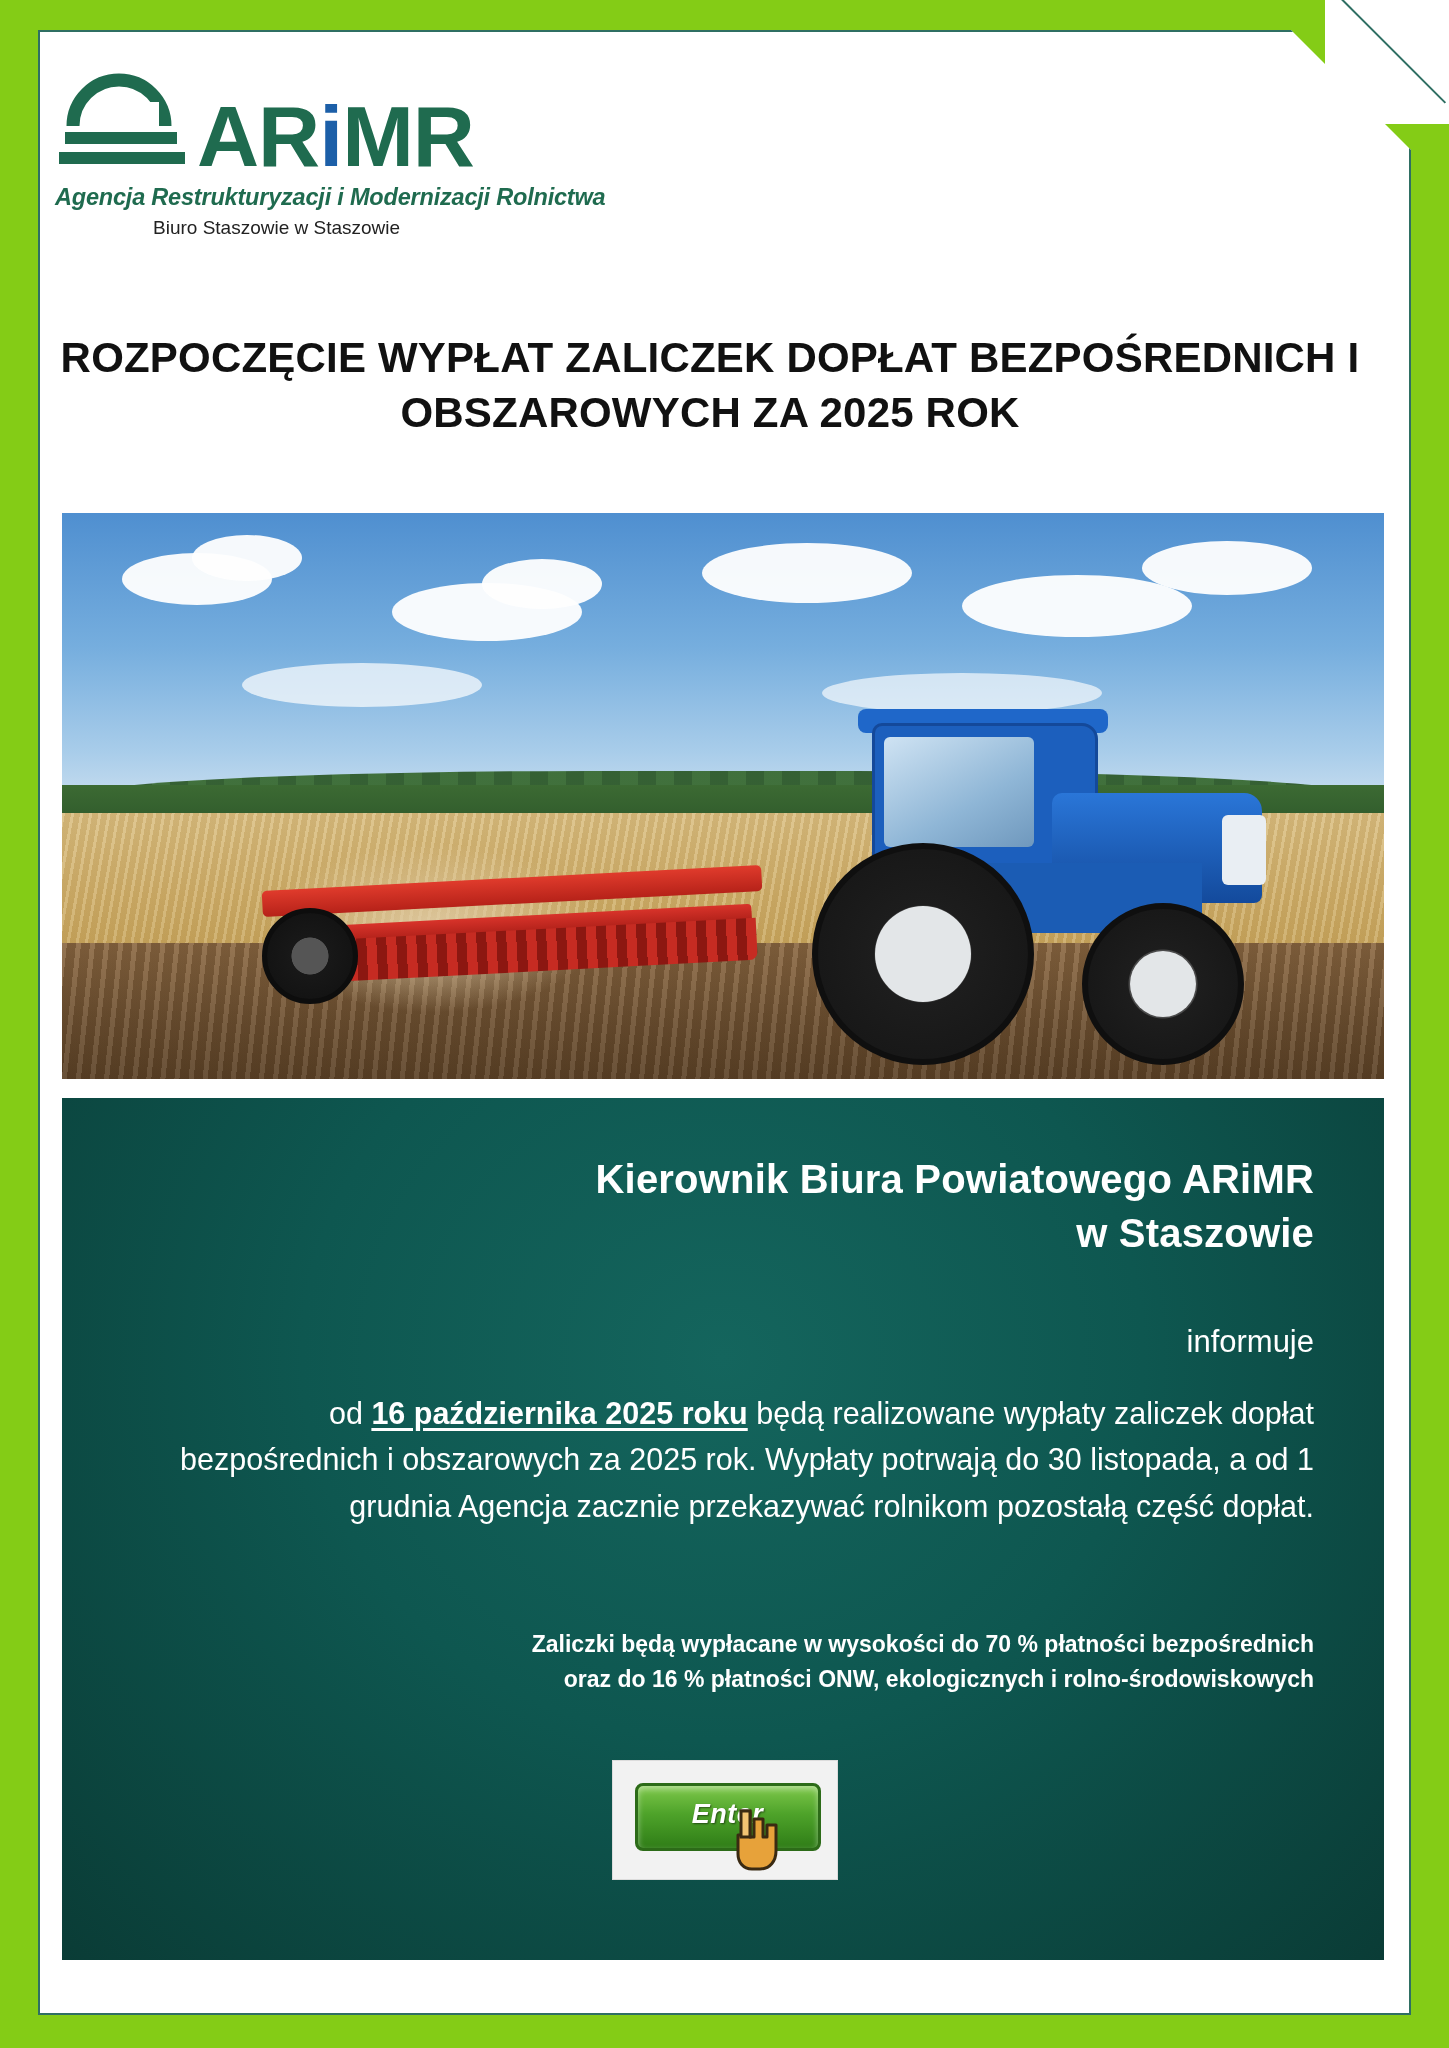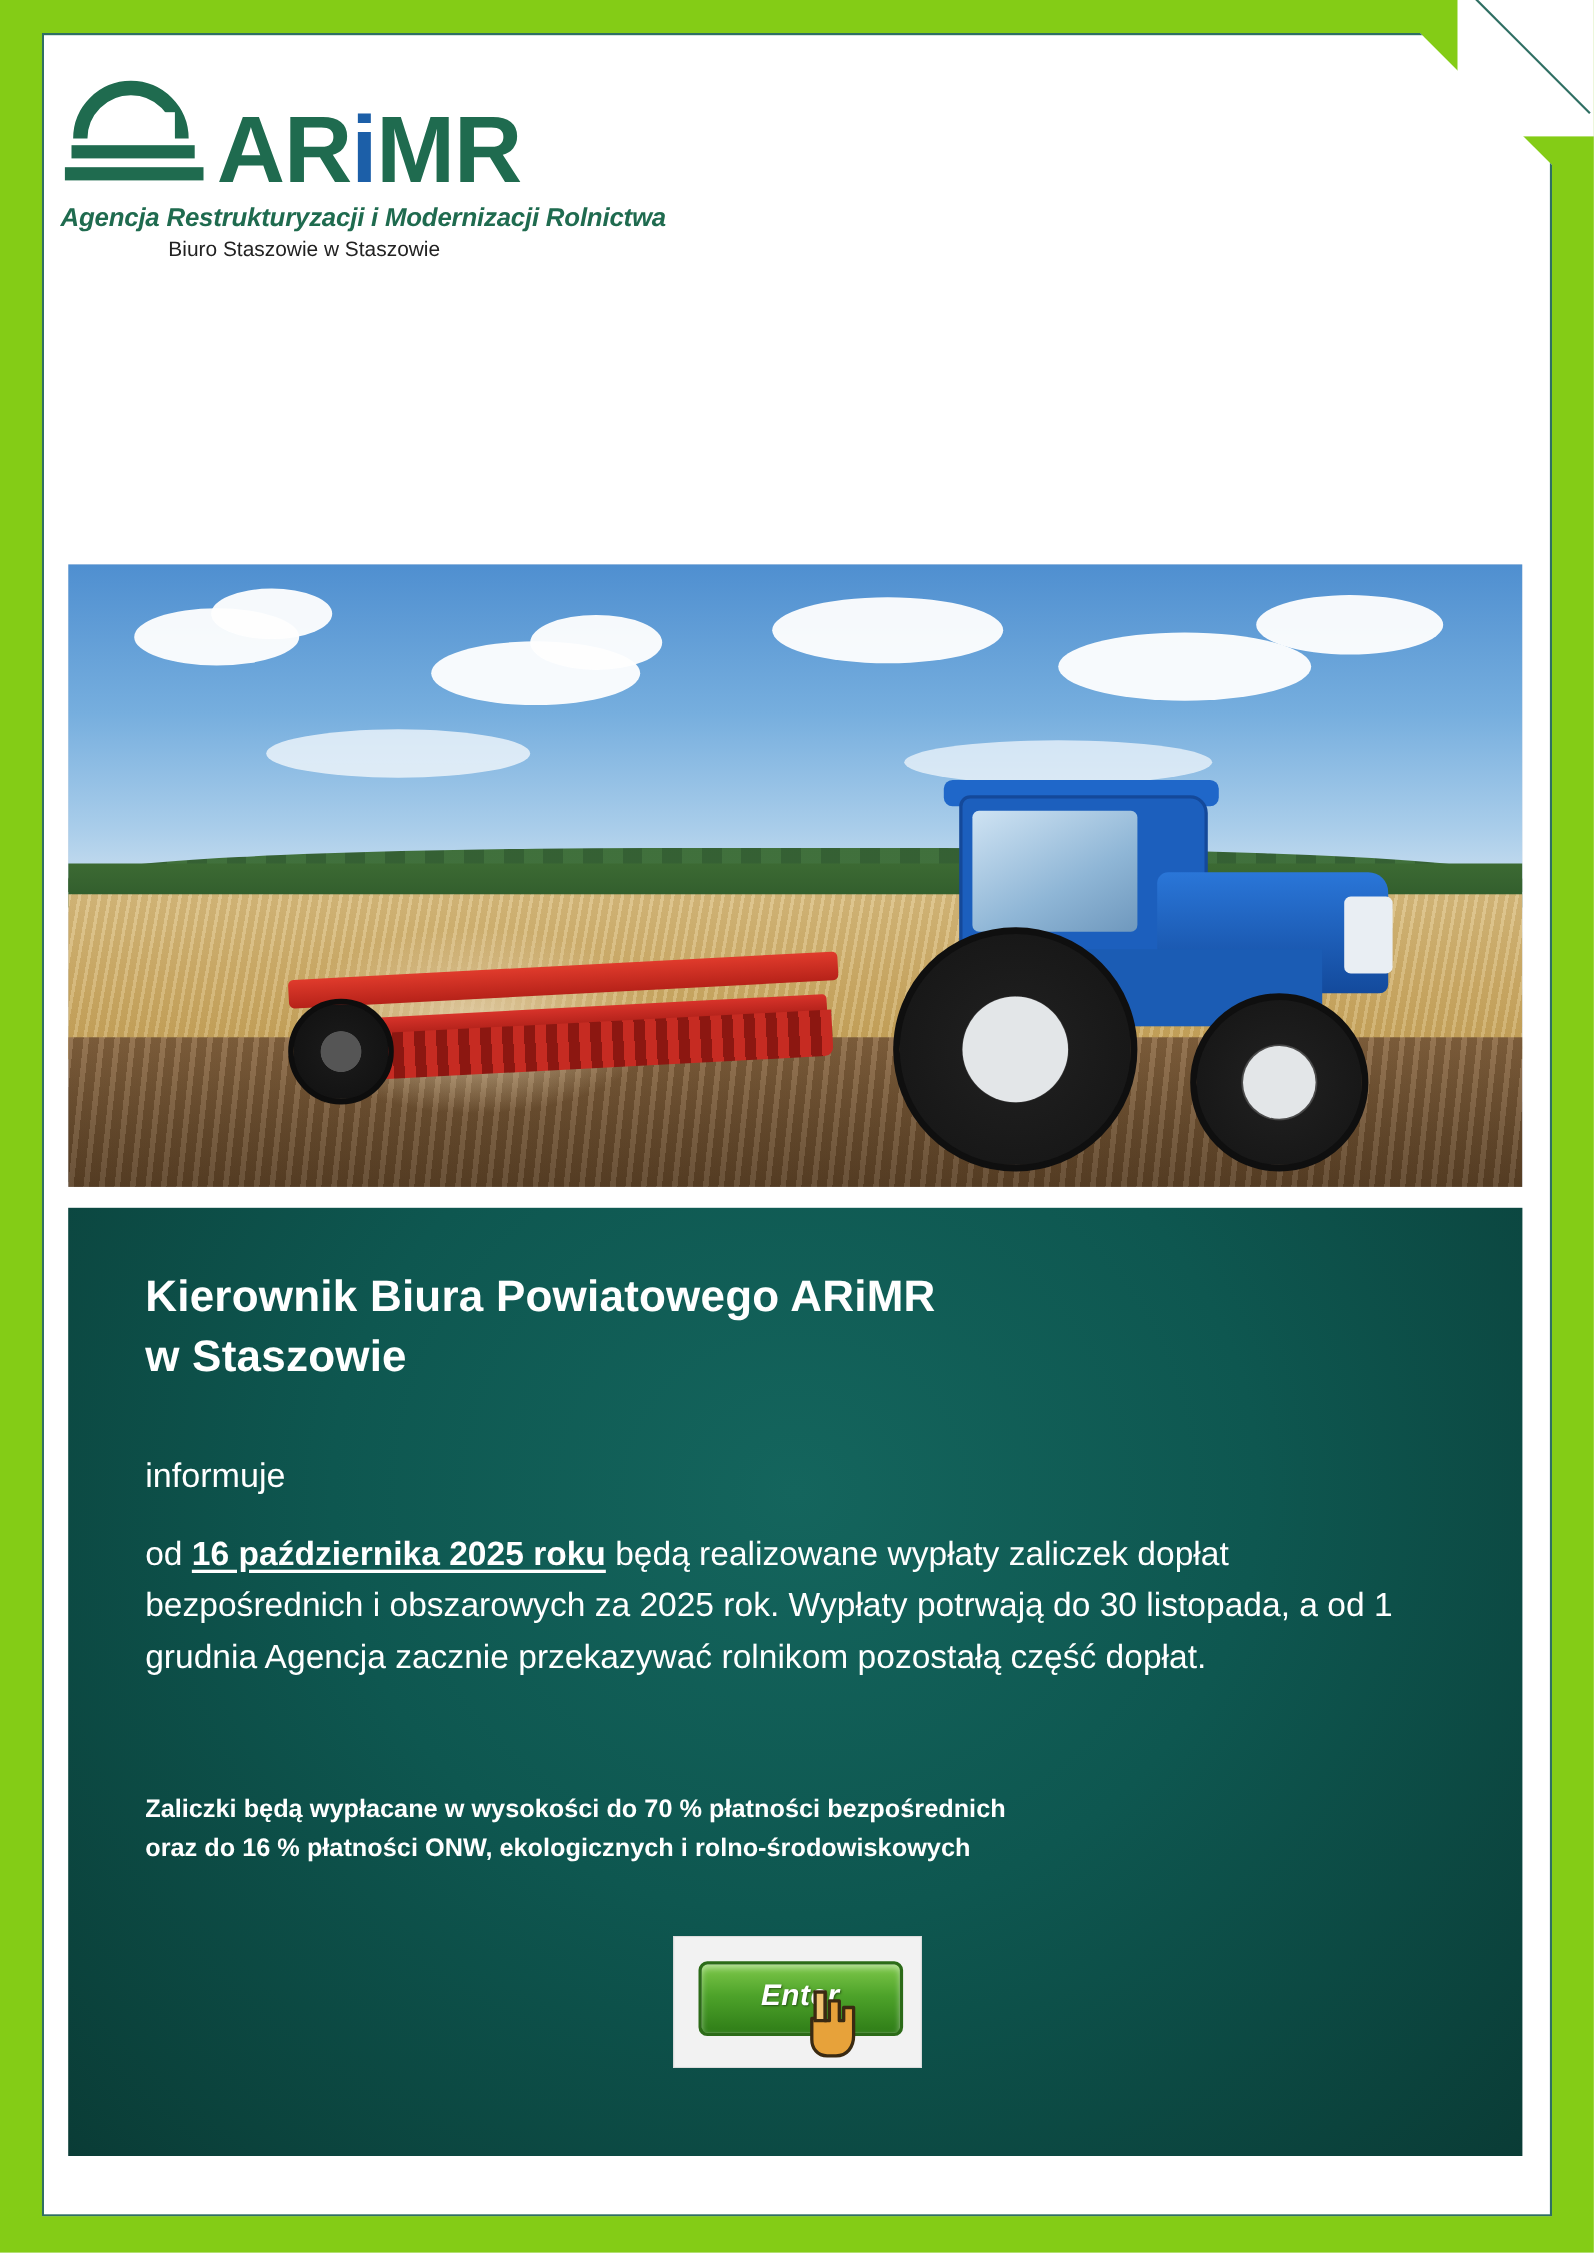"ROZPOCZĘCIE WYPŁAT ZALICZEK DOPŁAT" div.headline { html: none -> <div>ROZPOCZĘCIE WYPŁAT ZALICZEK DOPŁAT BEZPOŚREDNICH I OBSZAROWYCH ZA 2025 ROK</div> }
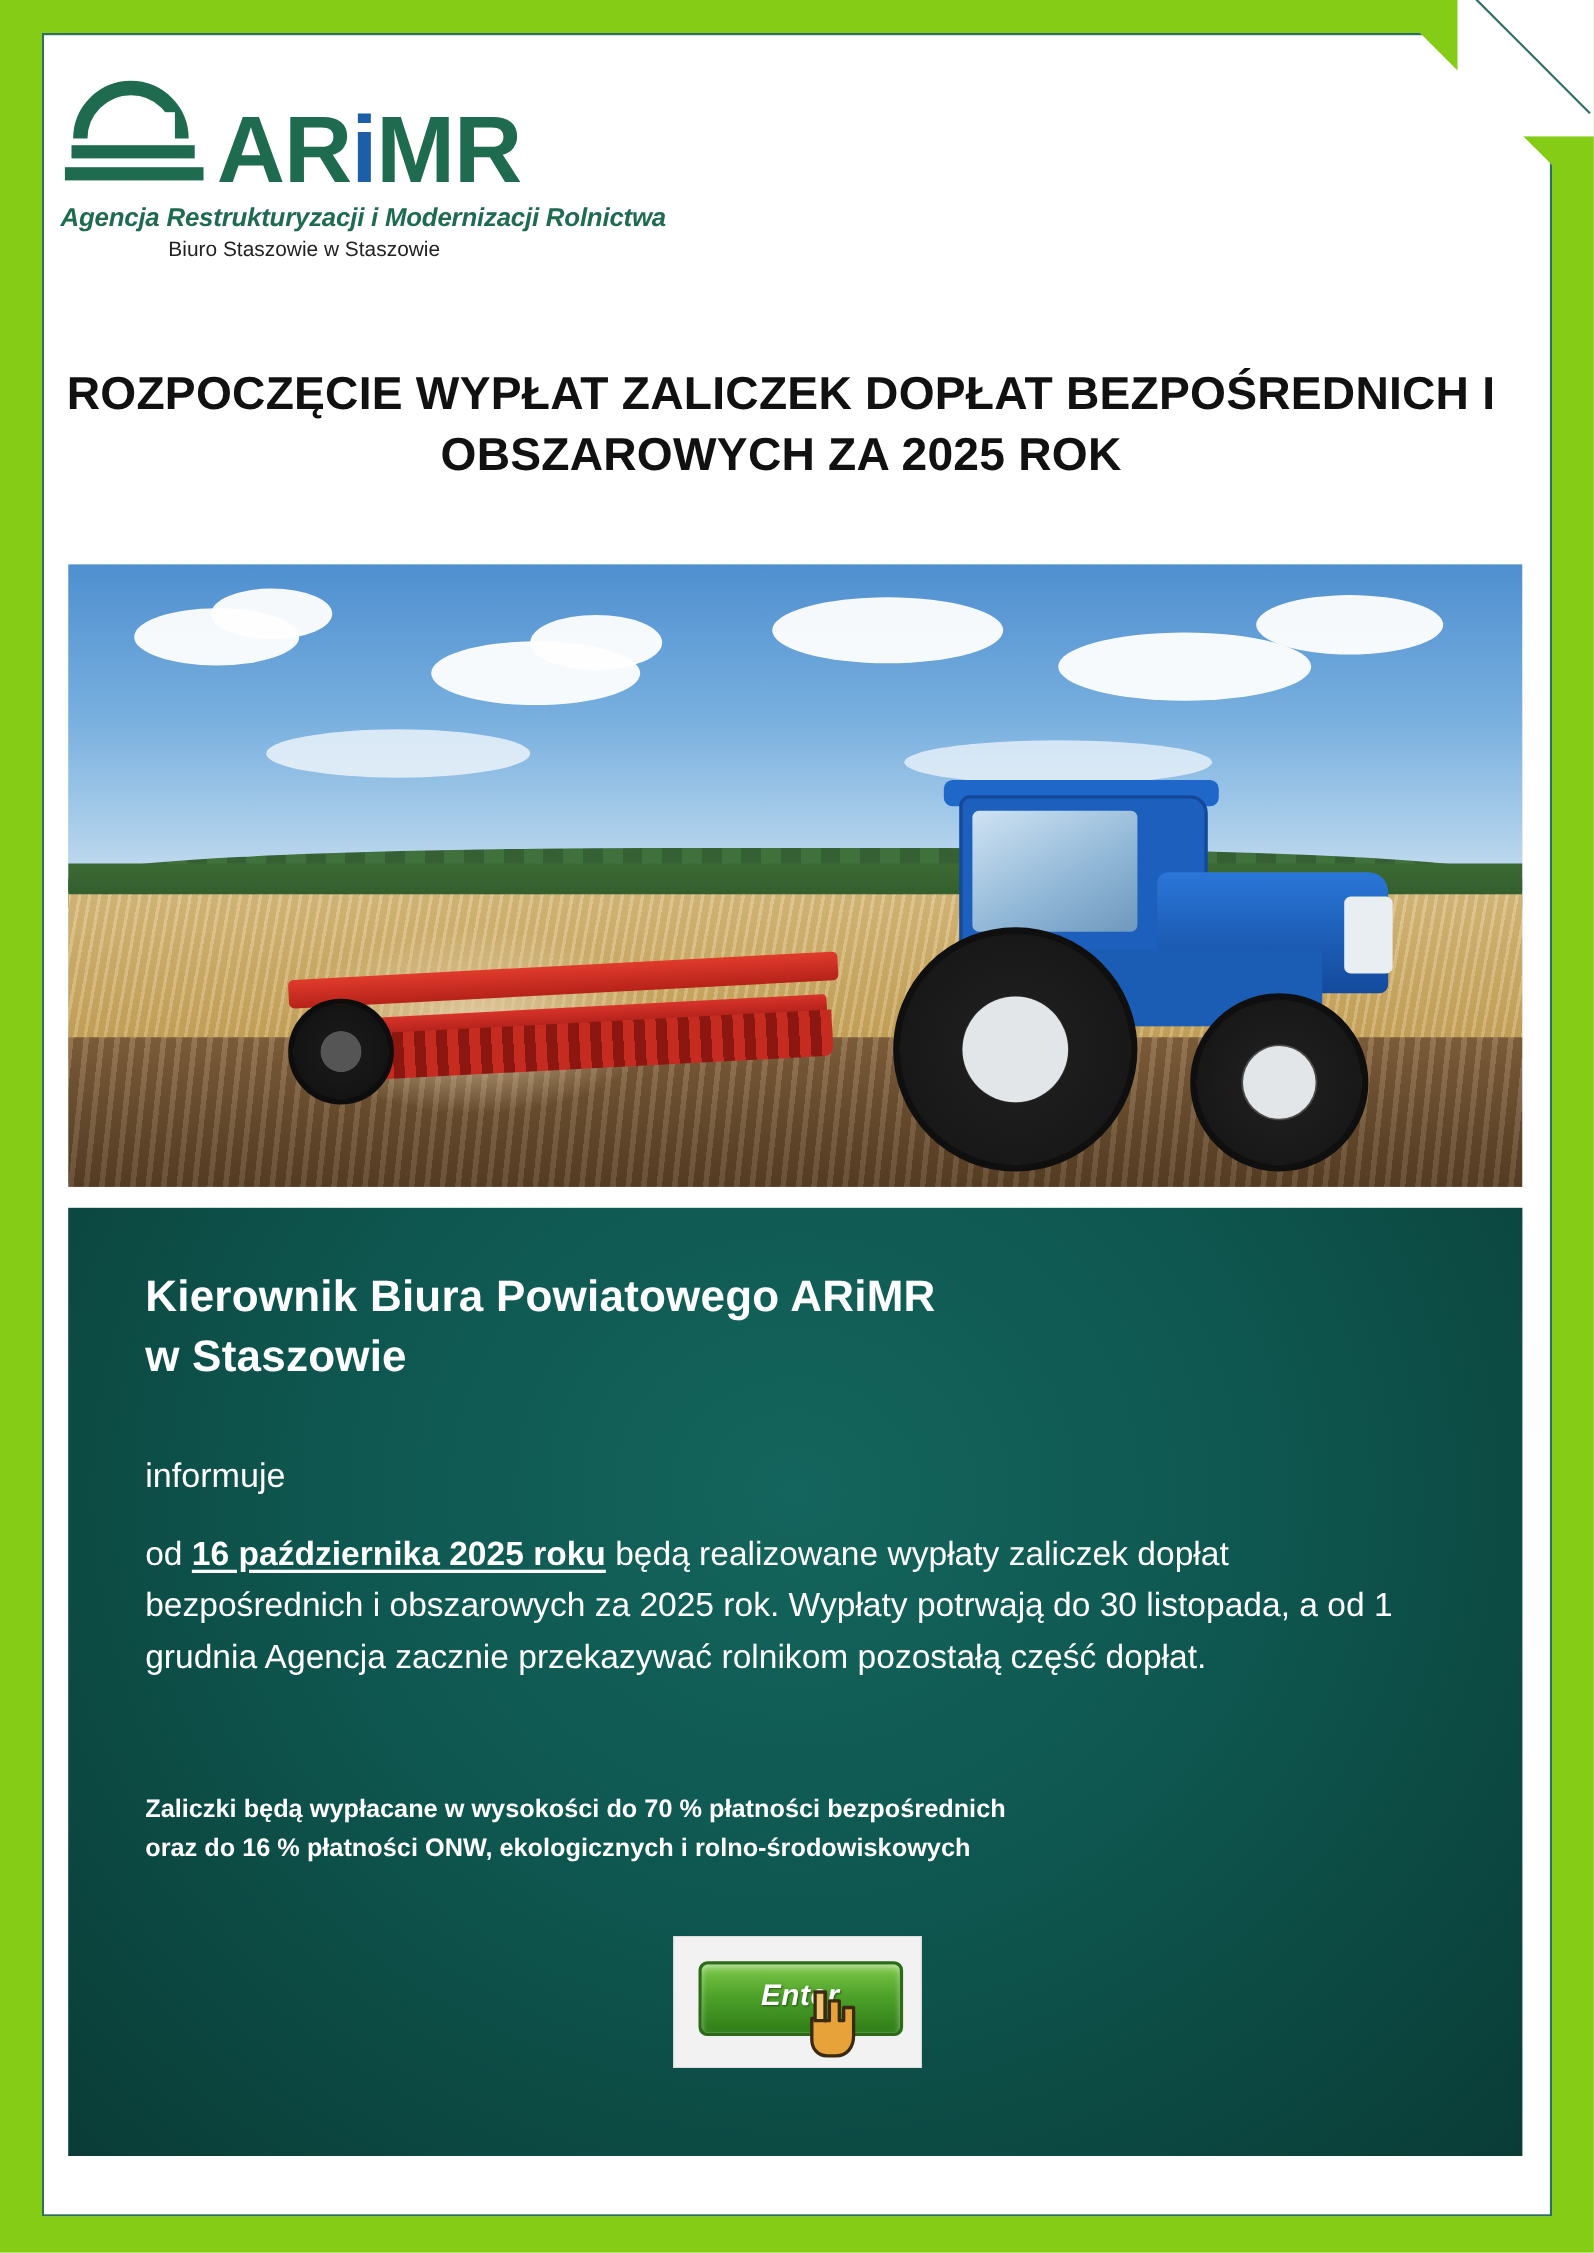"Kierownik Biura Powiatowego ARiMR" .panel { text-align: left -> right }
